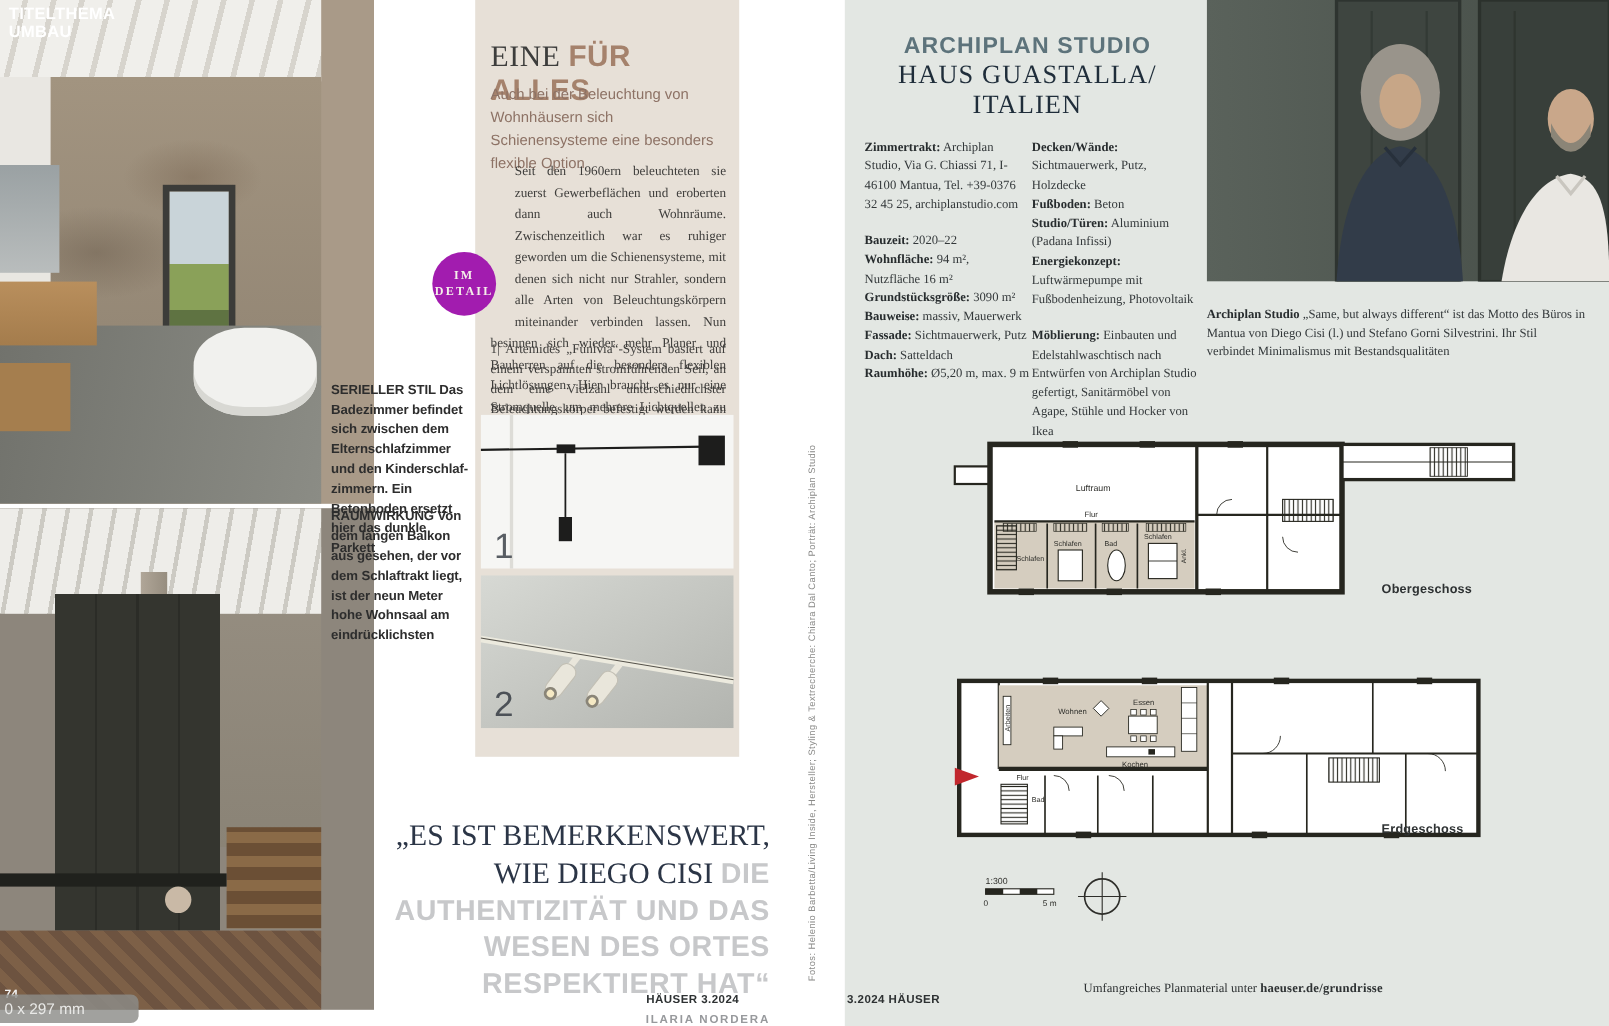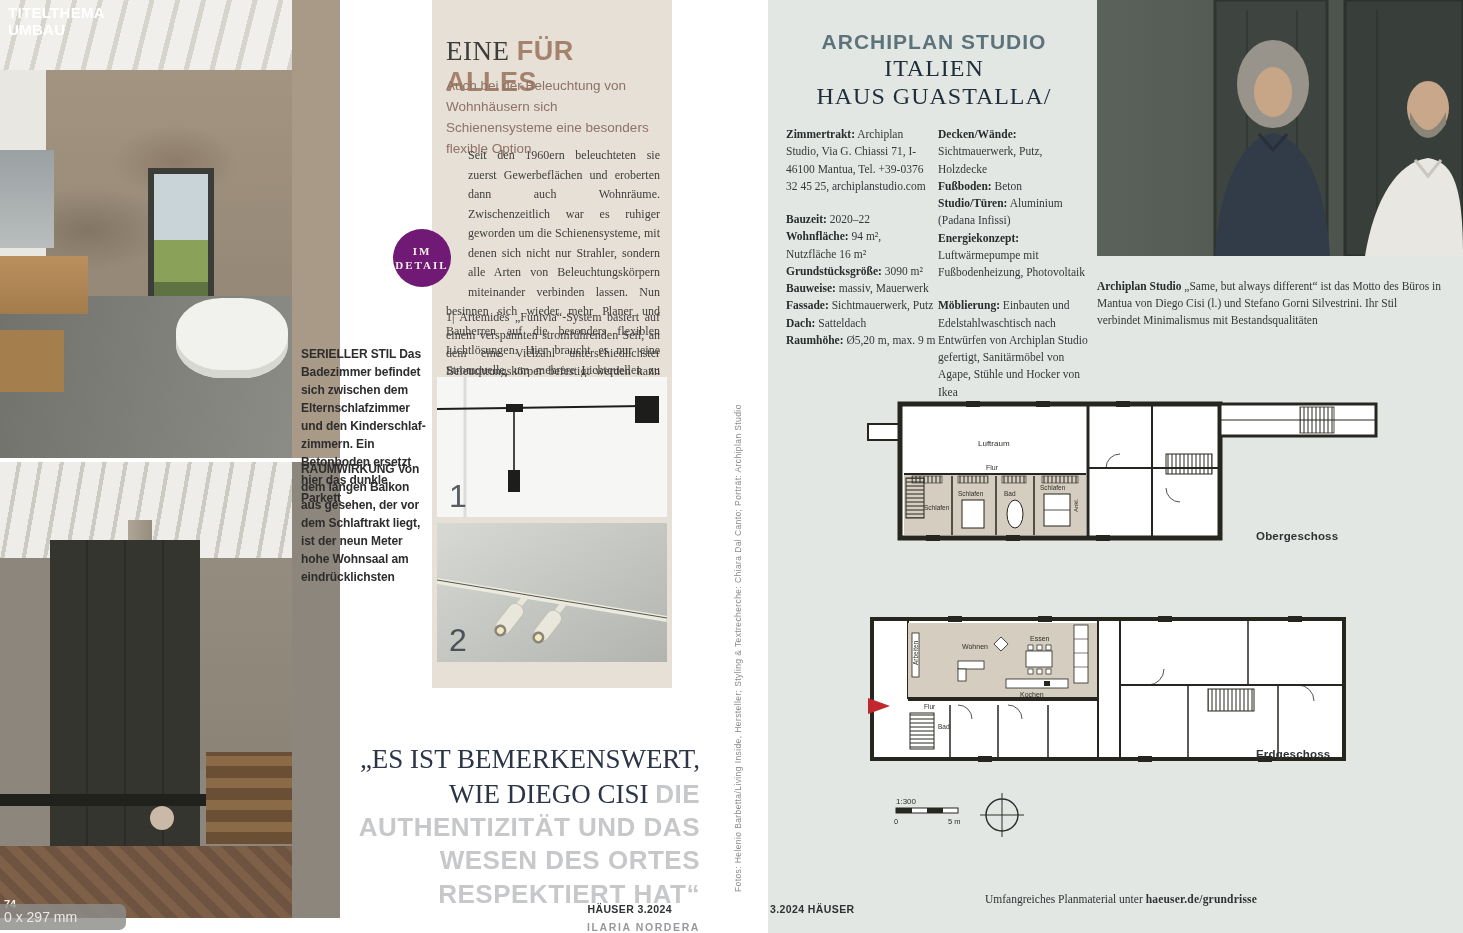"ITALIEN" div.serif-title { order: before "HAUS GUASTALLA/" -> after "HAUS GUASTALLA/" }
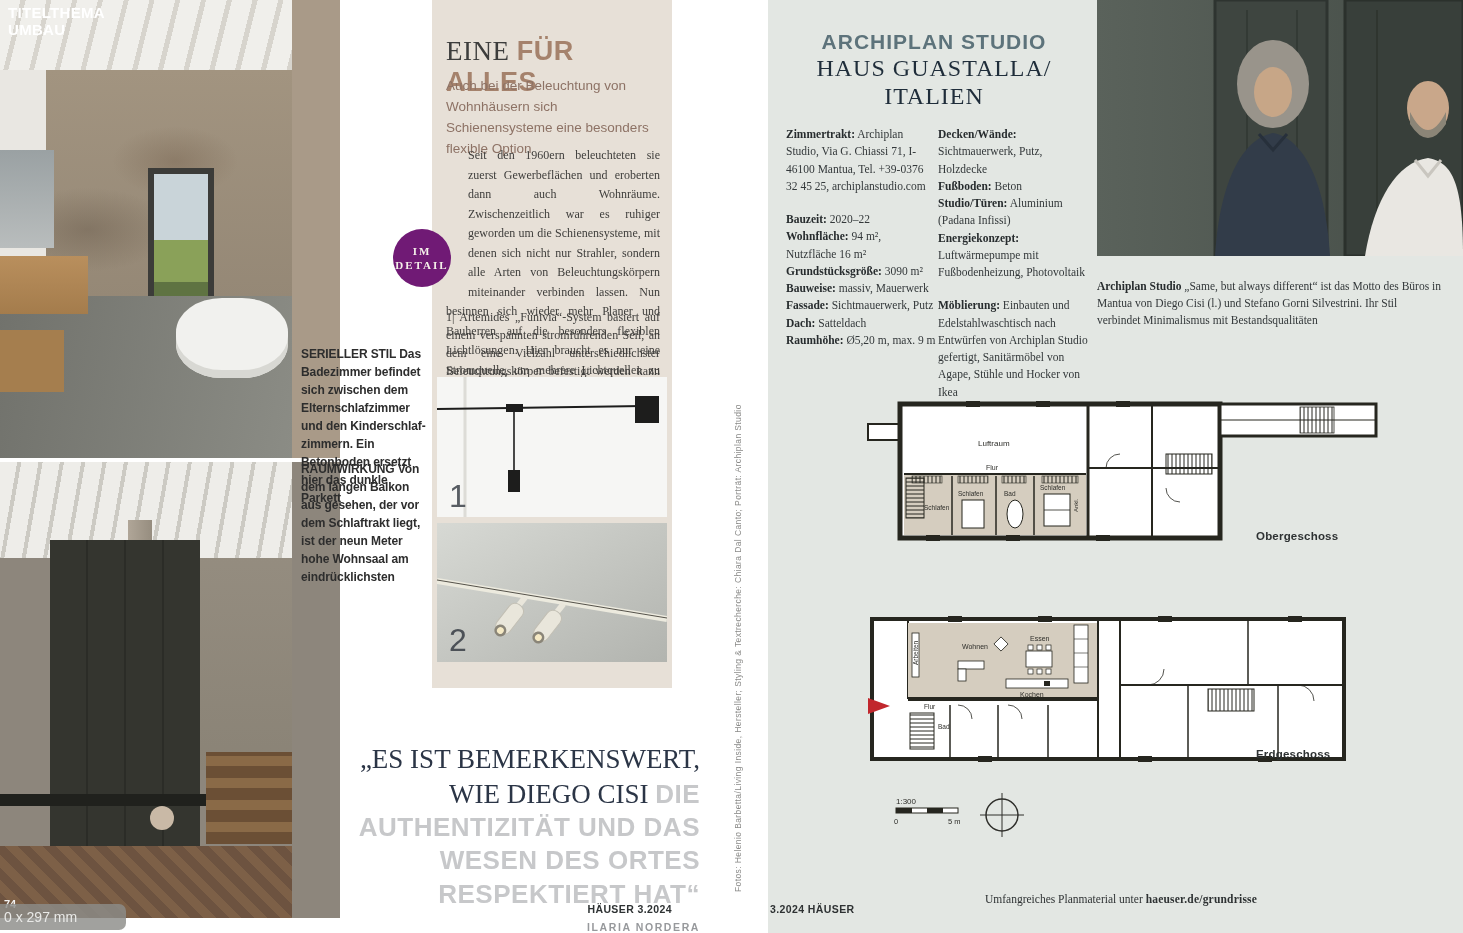"IM" .im-badge { background: #701a75 -> #a21caf }
